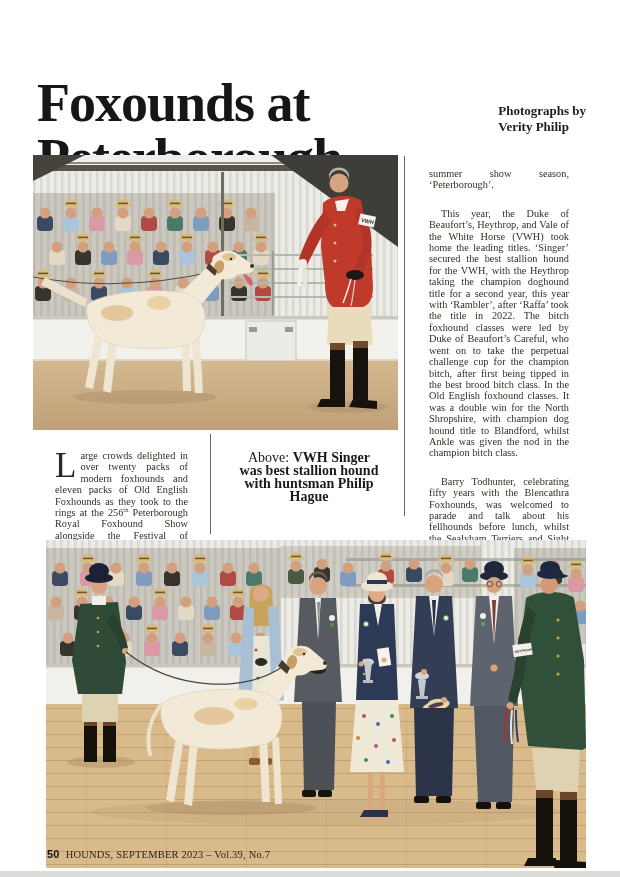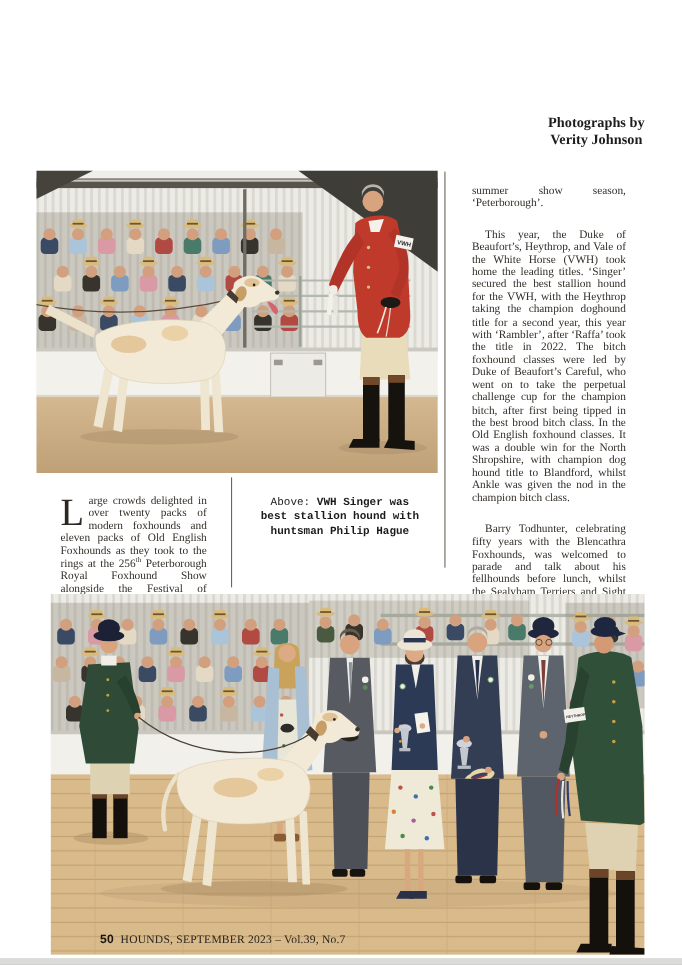"Foxounds at" h1.title { html: none -> <h1> <span>Foxounds at</span><br> <span>Peterborough</span> </h1> }
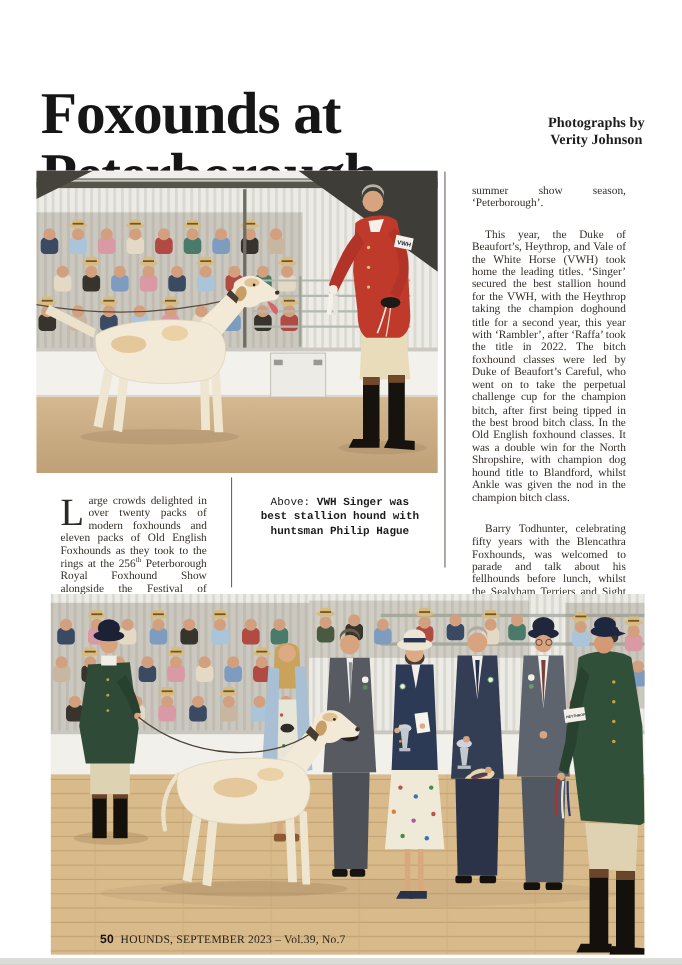"Photographs by" .byline { text-align: center -> left }
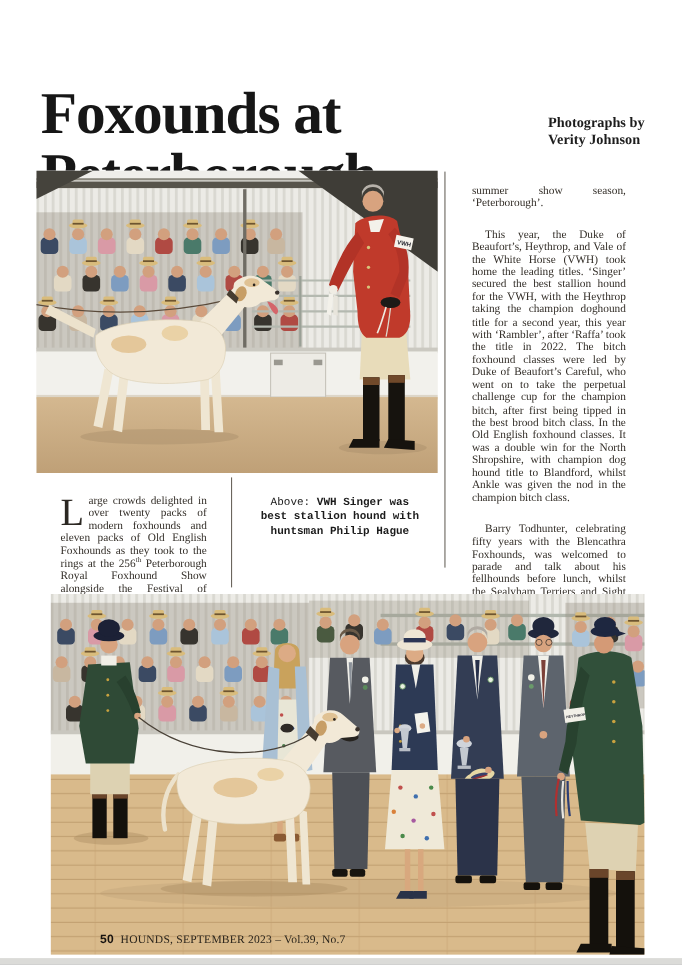"Verity Johnson" span { text: Johnson -> Philip }
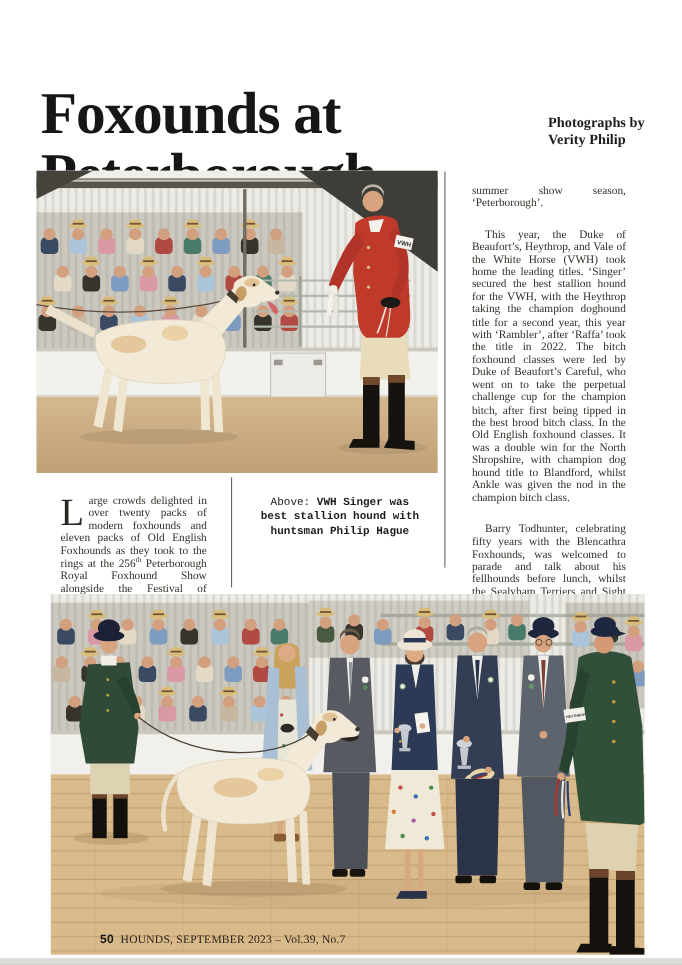"Above: VWH Singer was best" .caption { font-family: Liberation Mono, monospace -> Liberation Serif, serif; font-size: 10px -> 14px }
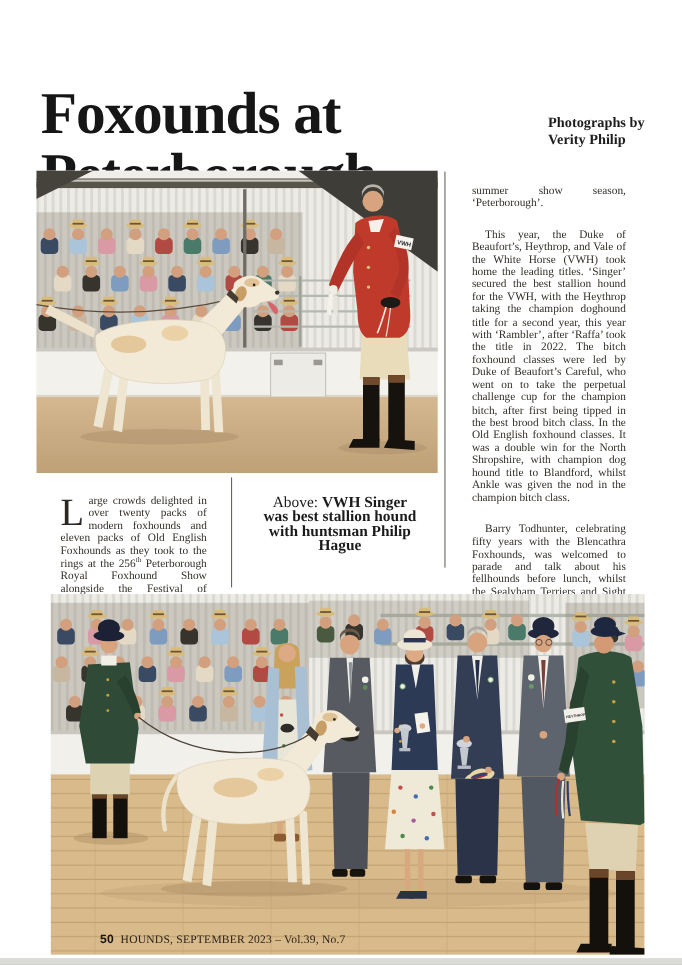"50 HOUNDS, SEPTEMBER 2023 –" .footer { margin-left: 44px -> none }
